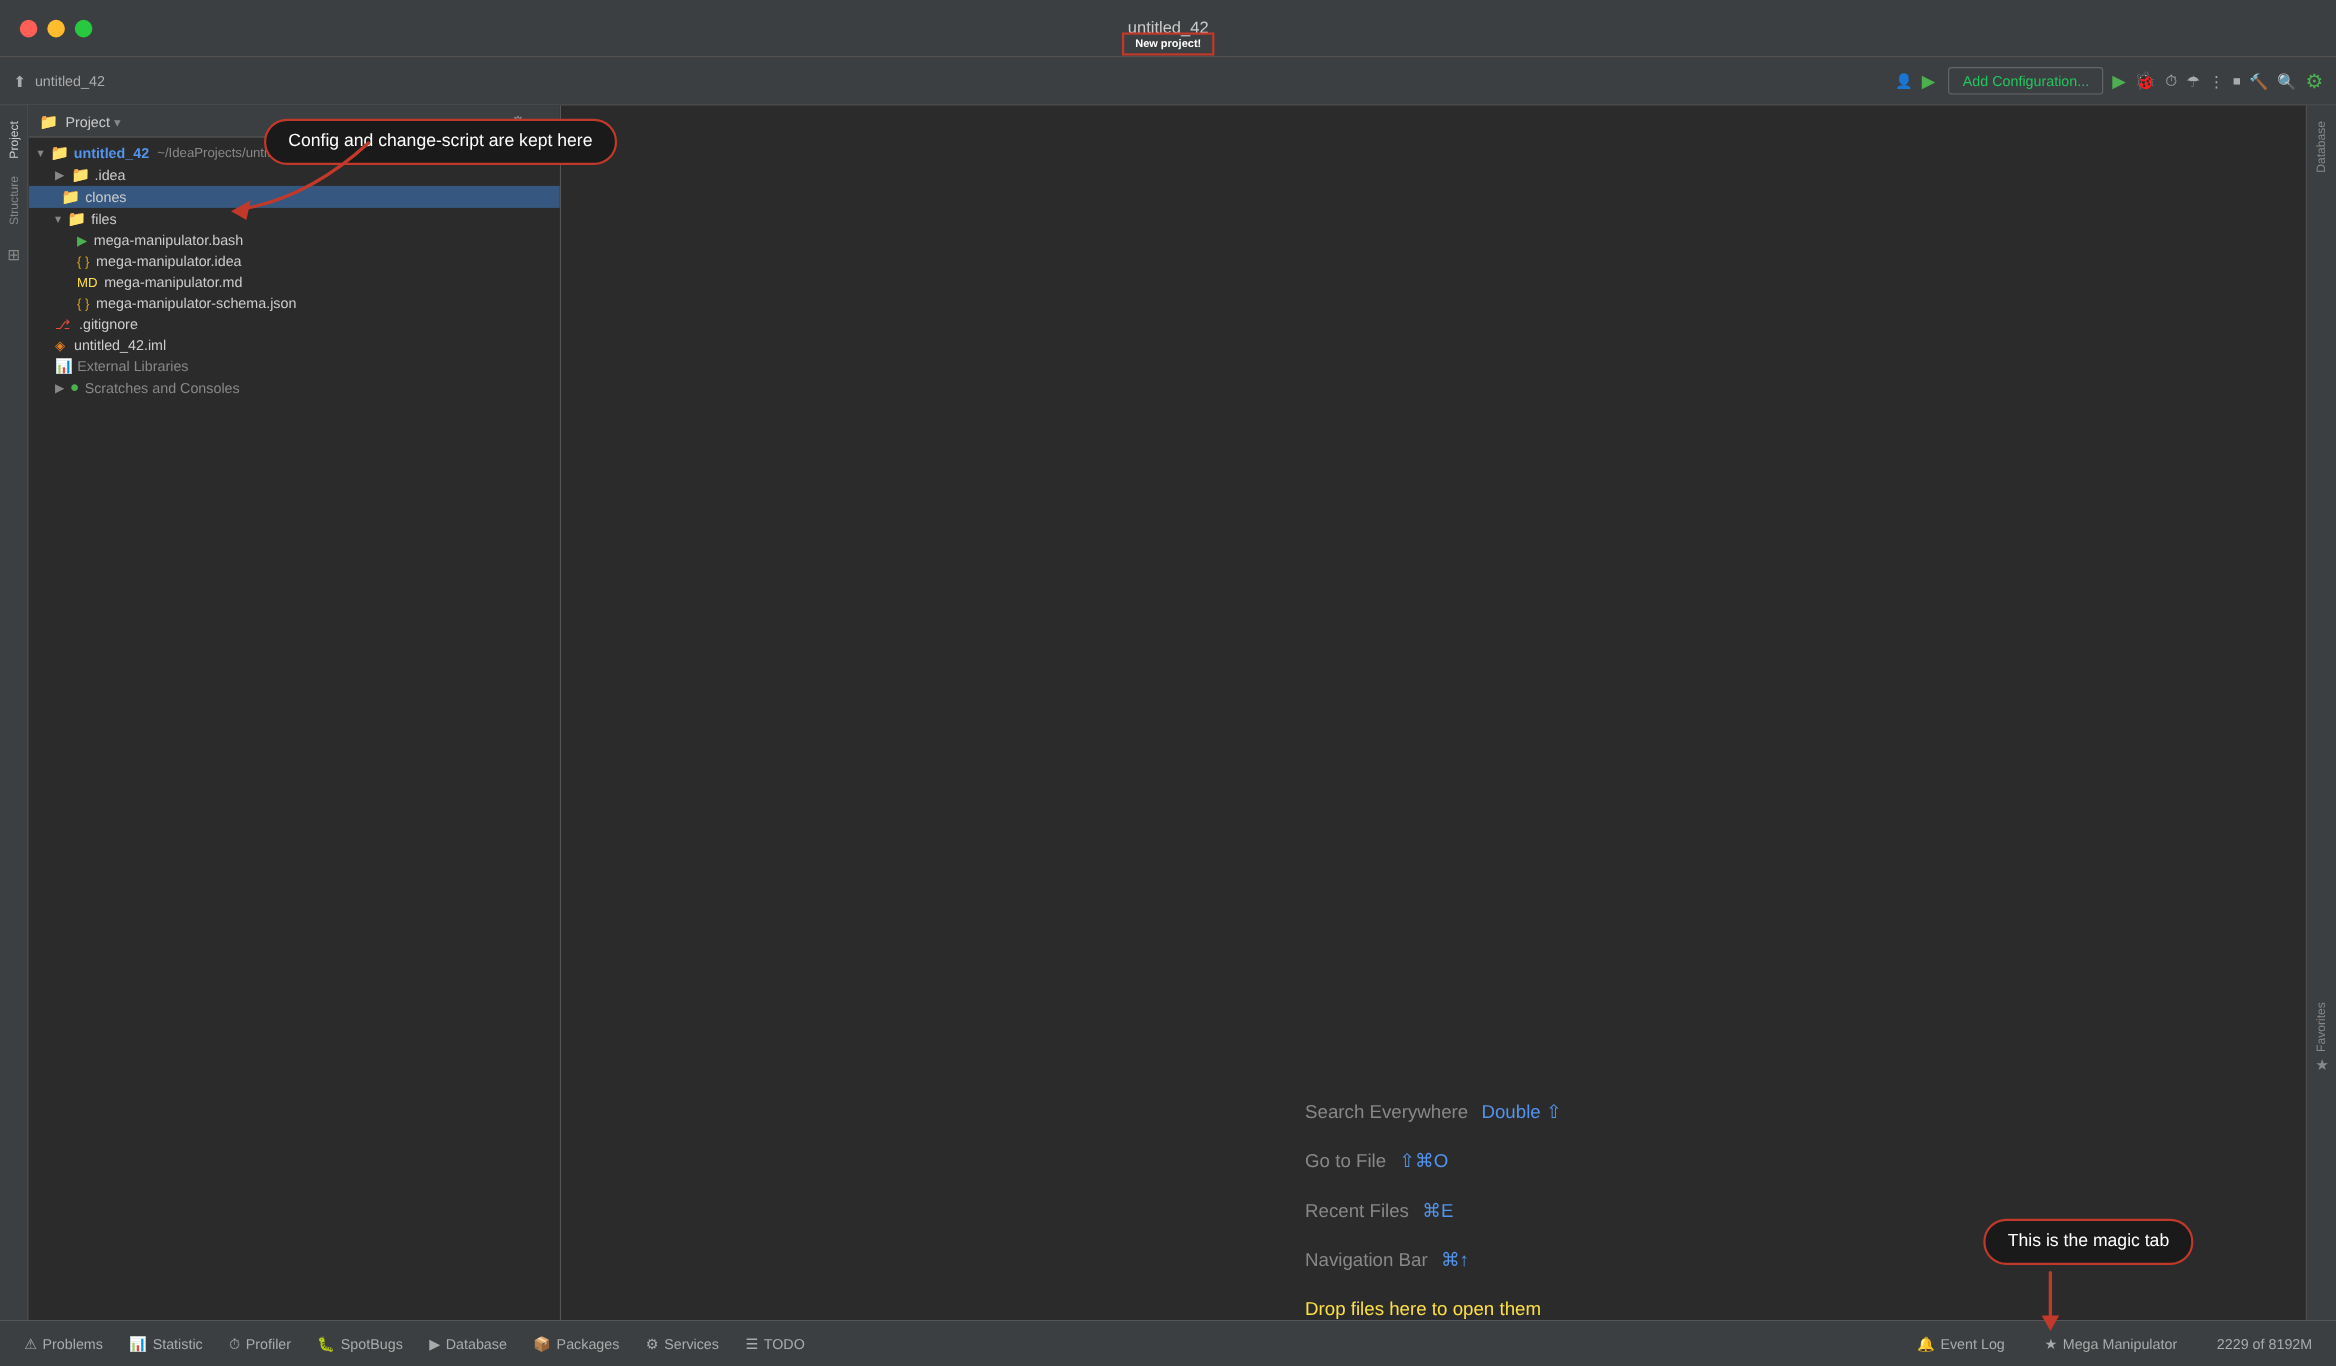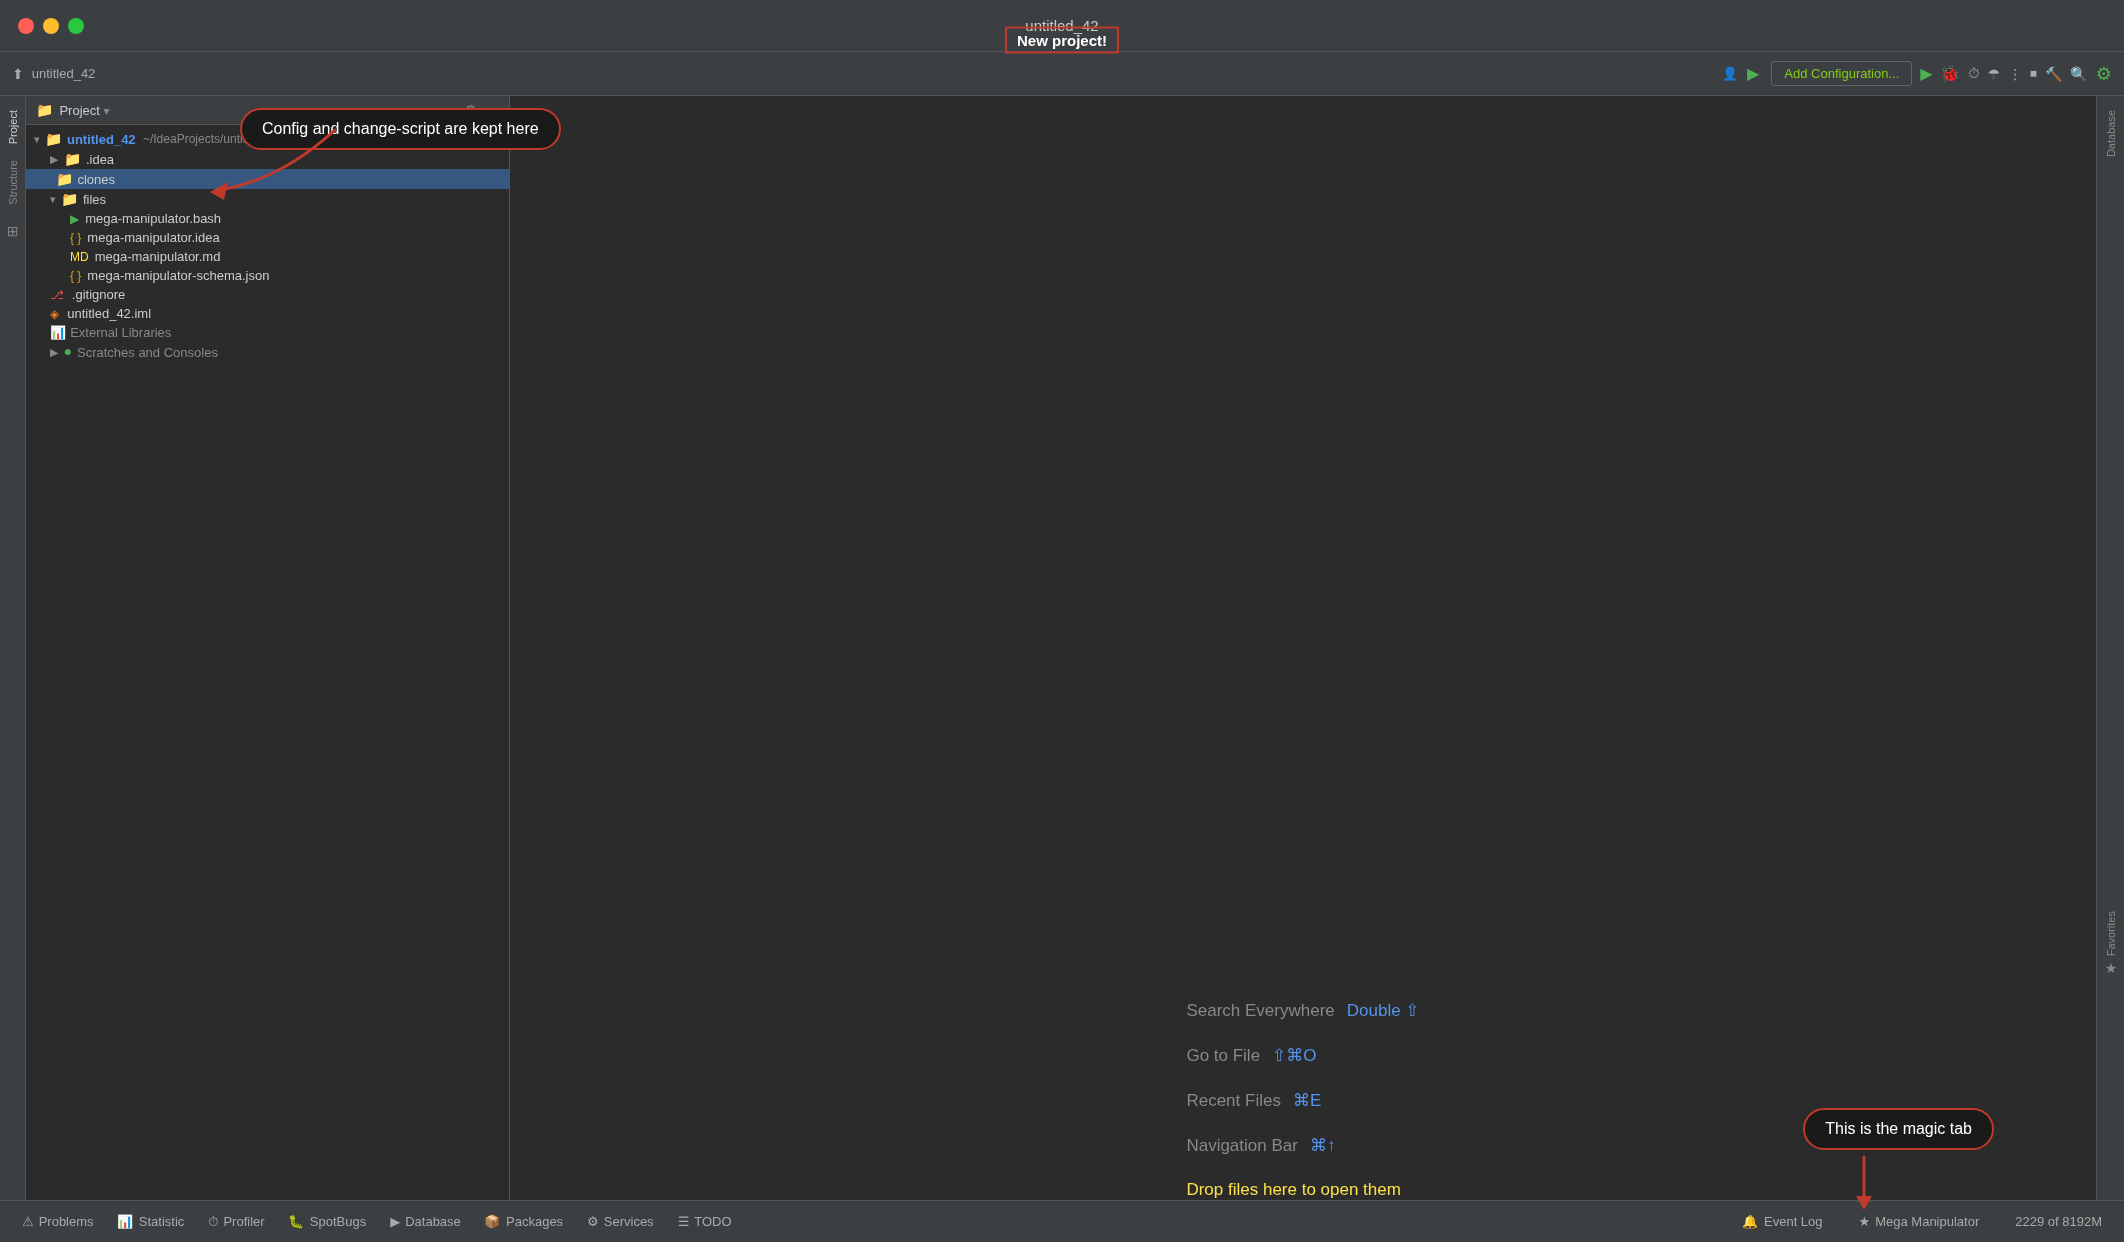"New project!" .titlebar-new-project { font-size: 15px -> 10px }
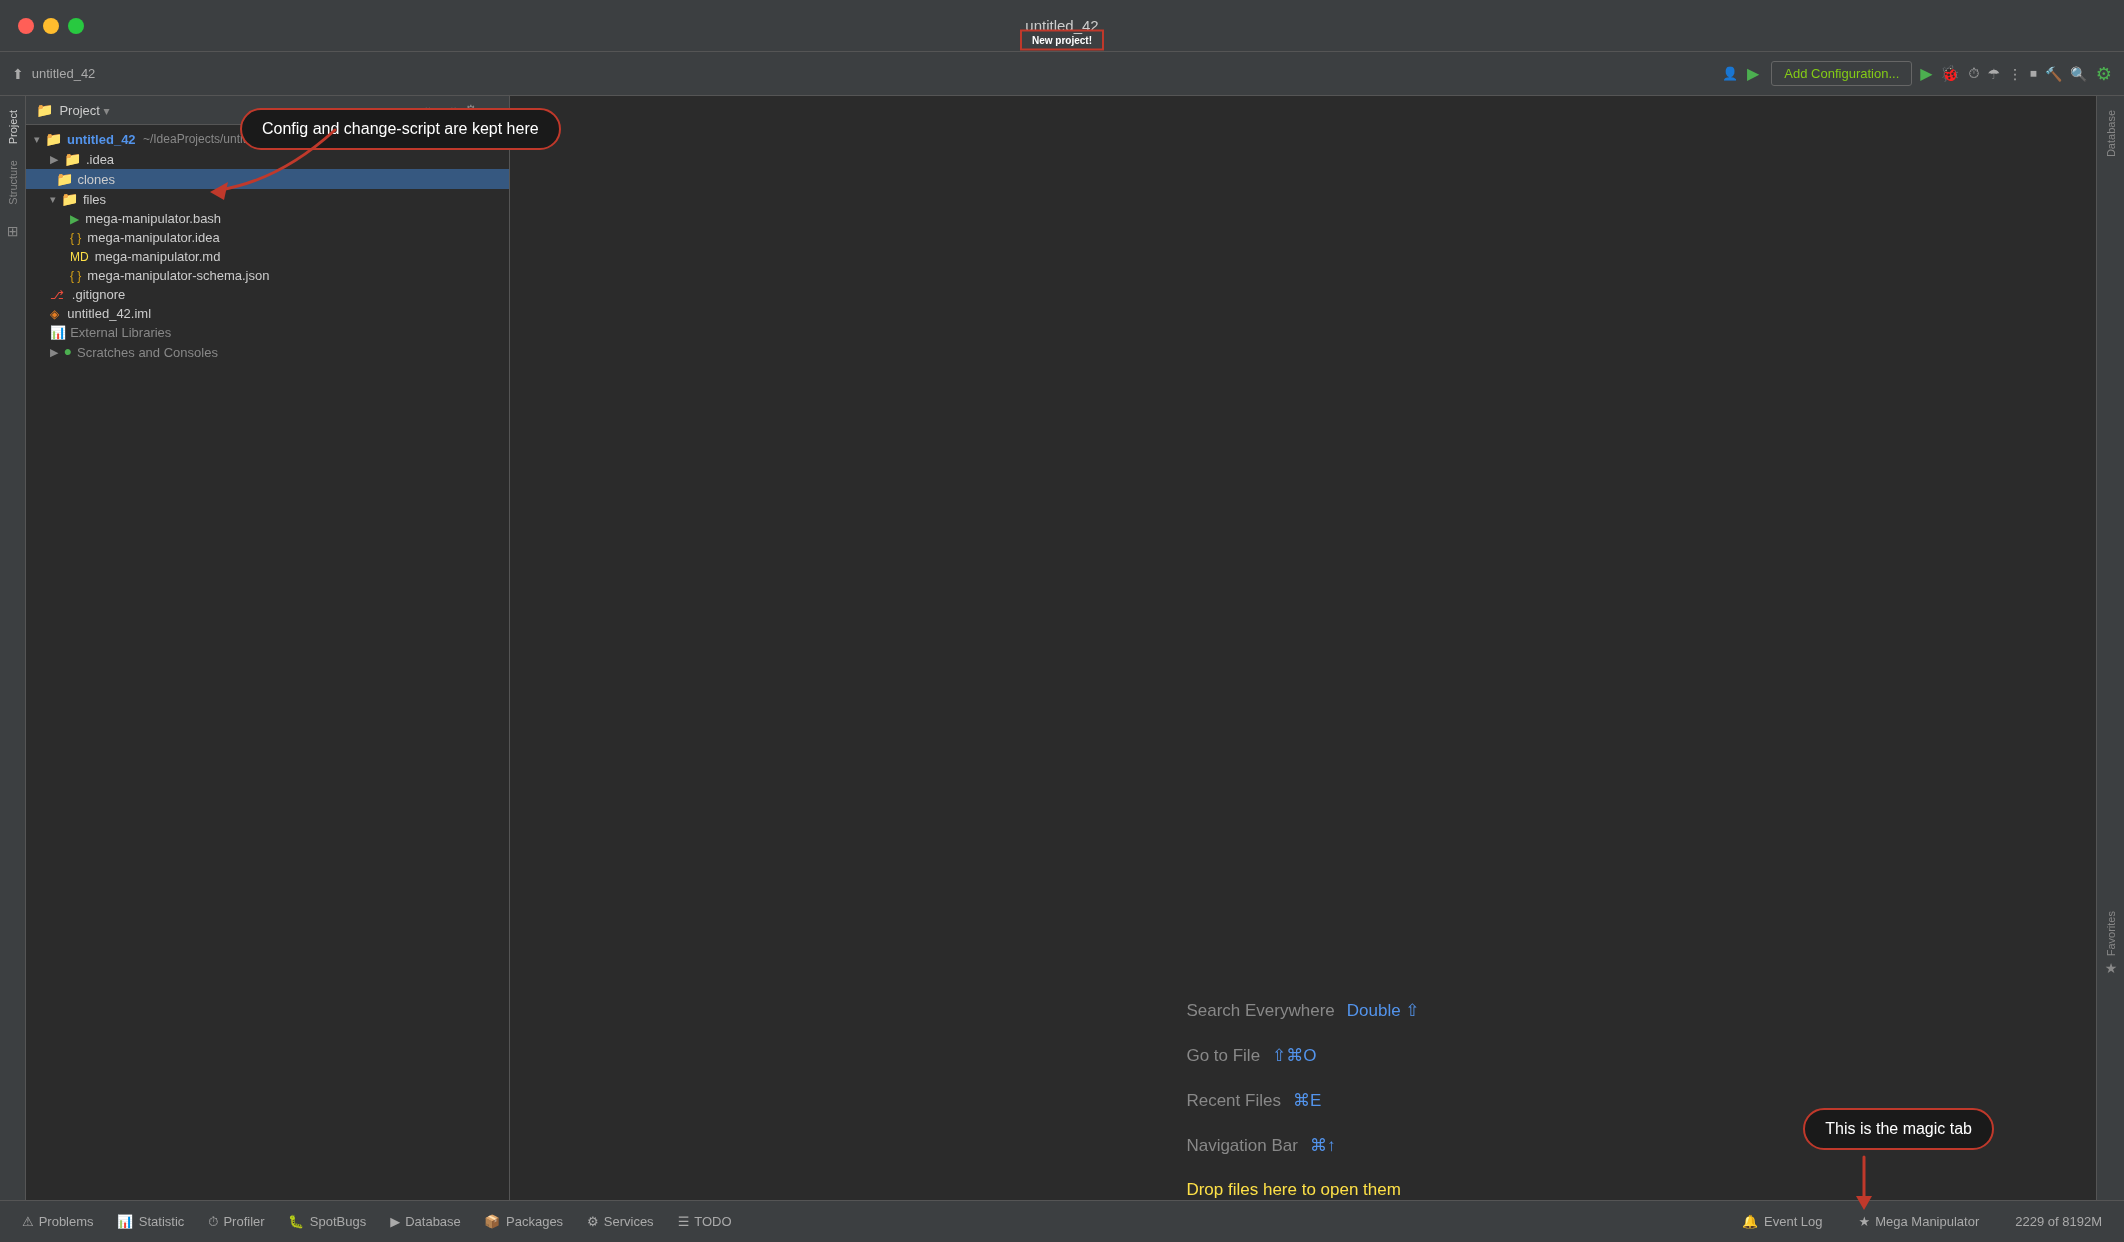"Add Configuration..." .toolbar-add-config { color: #84cc16 -> #22c55e }
